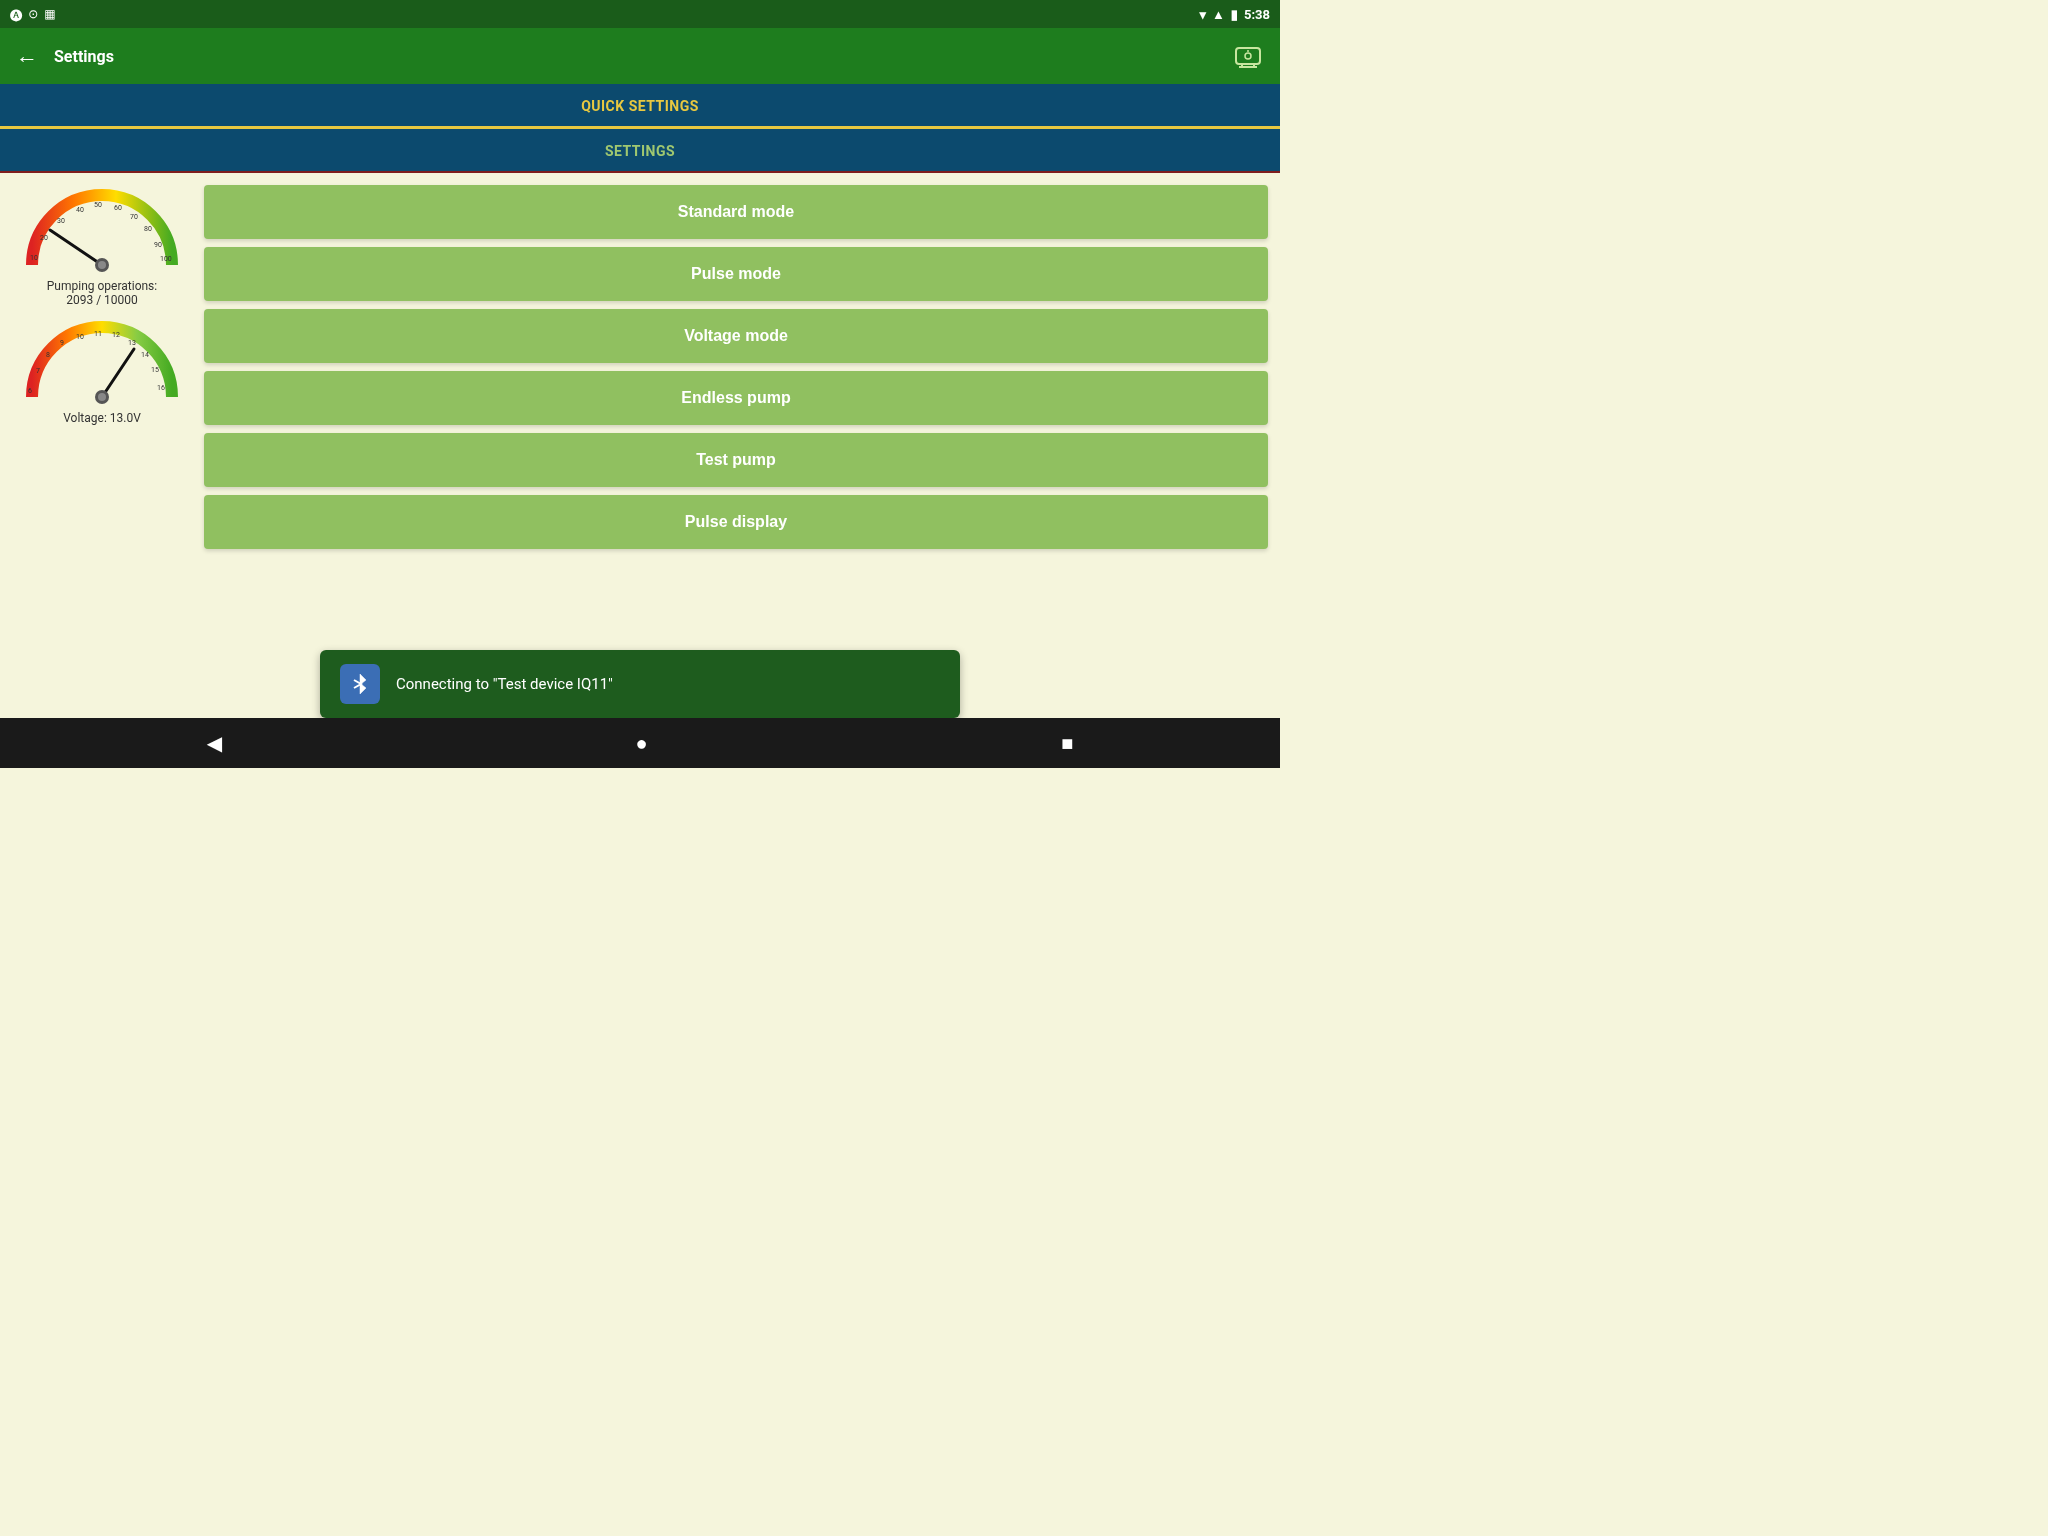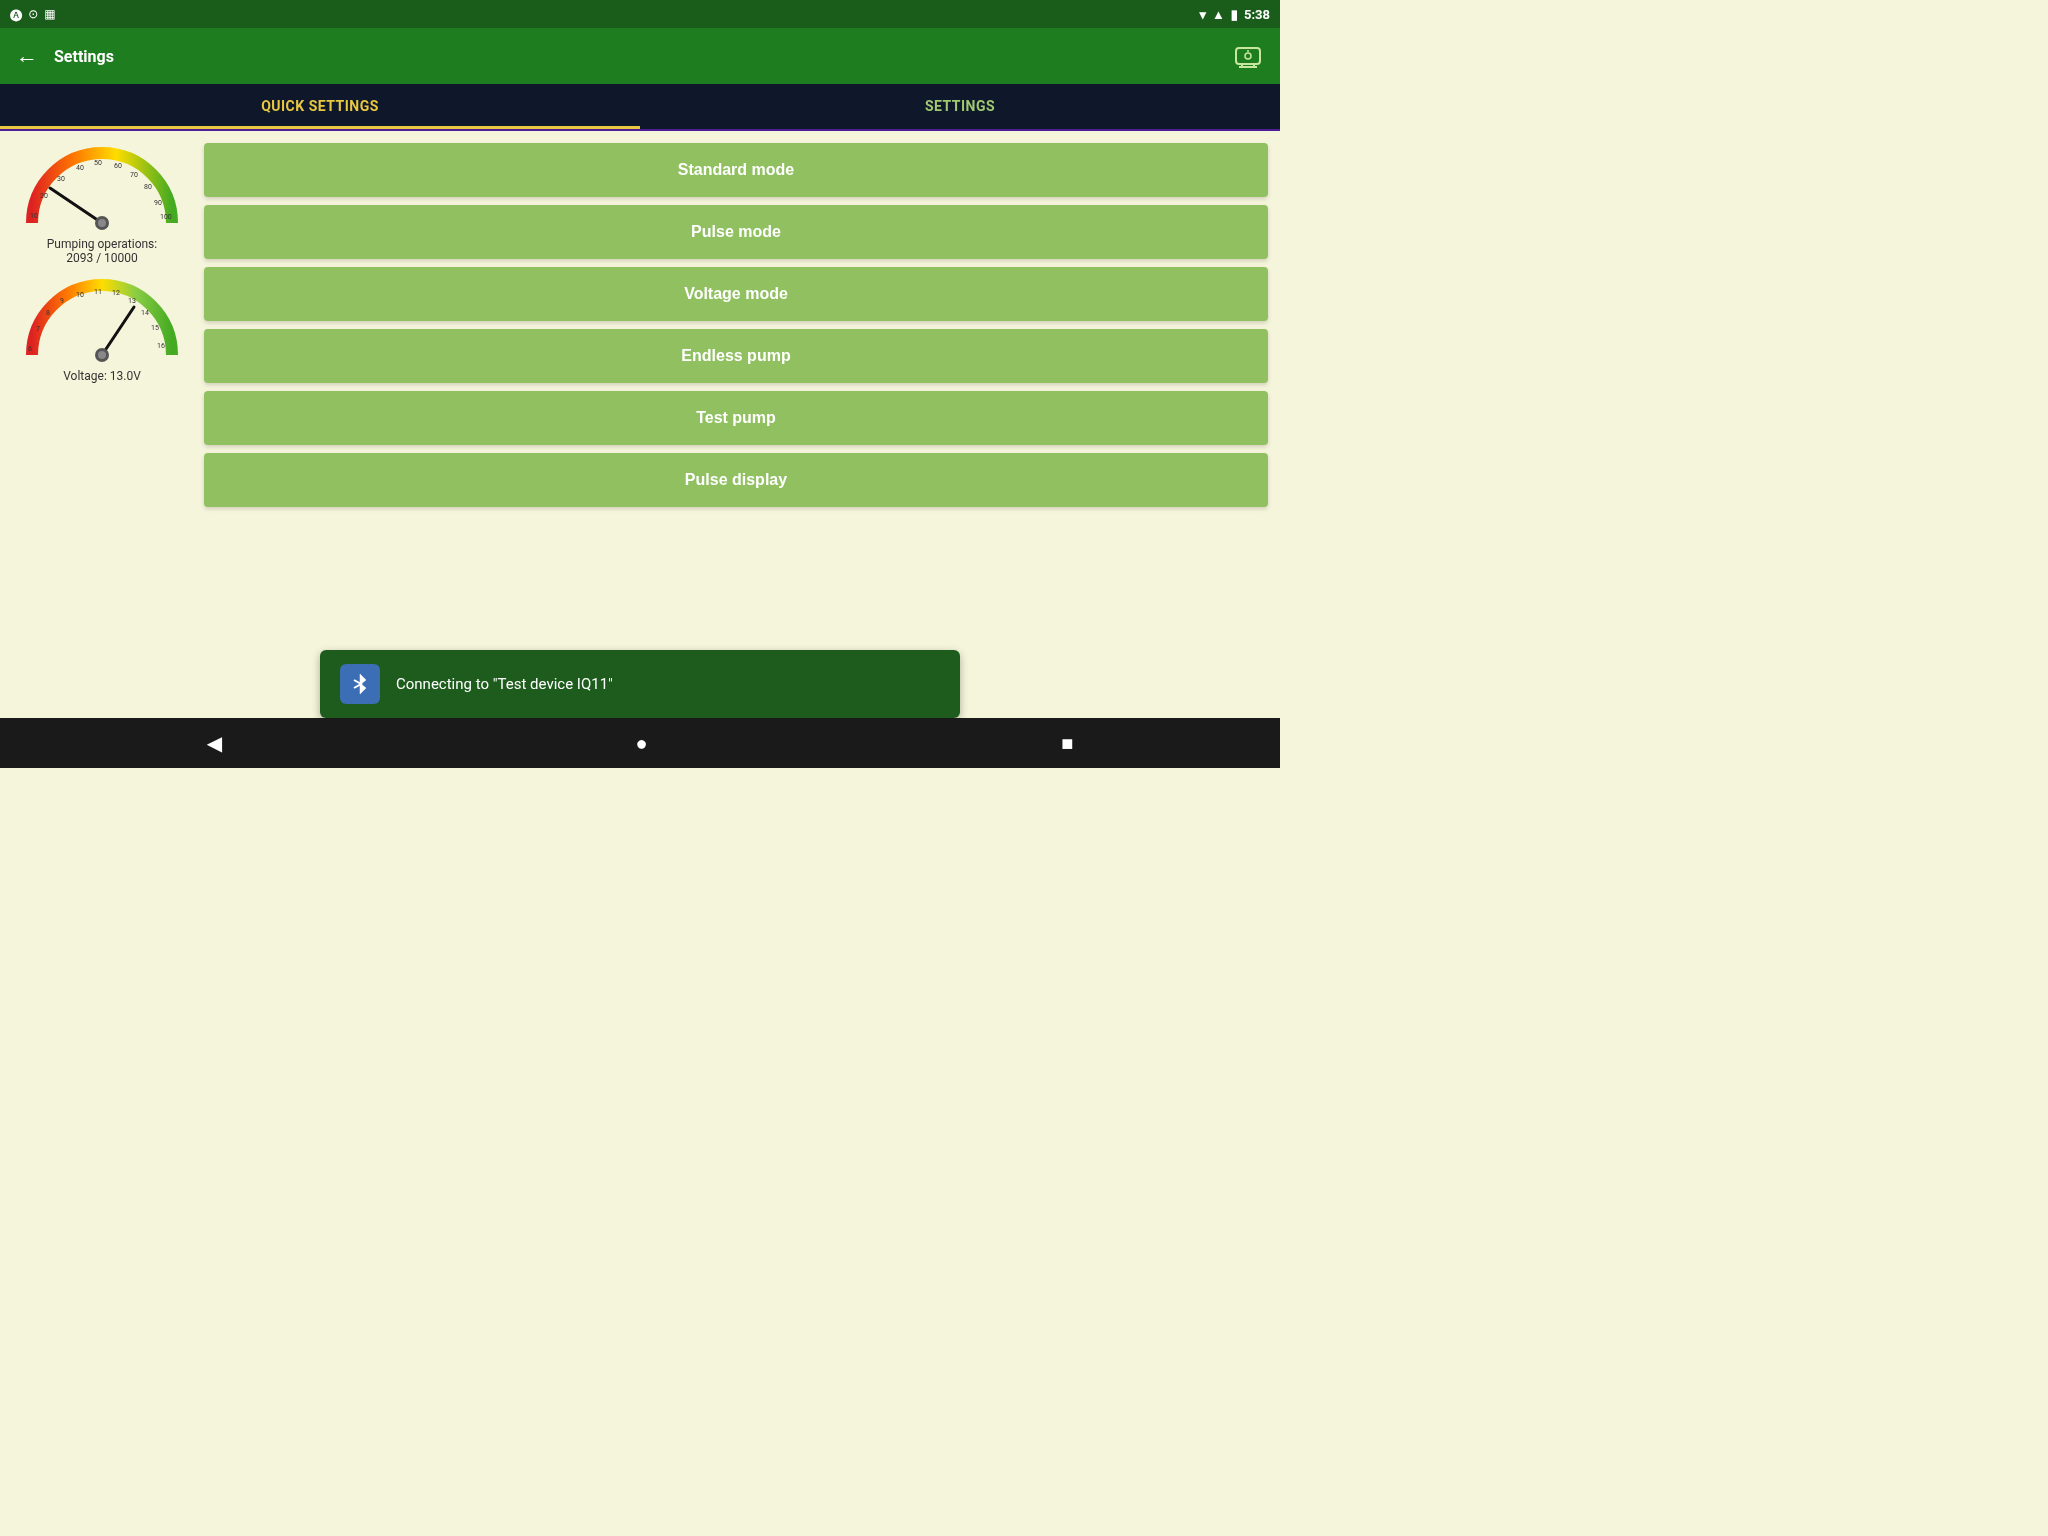"QUICK SETTINGS" .tab-bar { background: #0f172a -> #0c4a6e; border-bottom: 2px solid #4c1d95 -> 2px solid #7f1d1d; flex-direction: none -> column }
